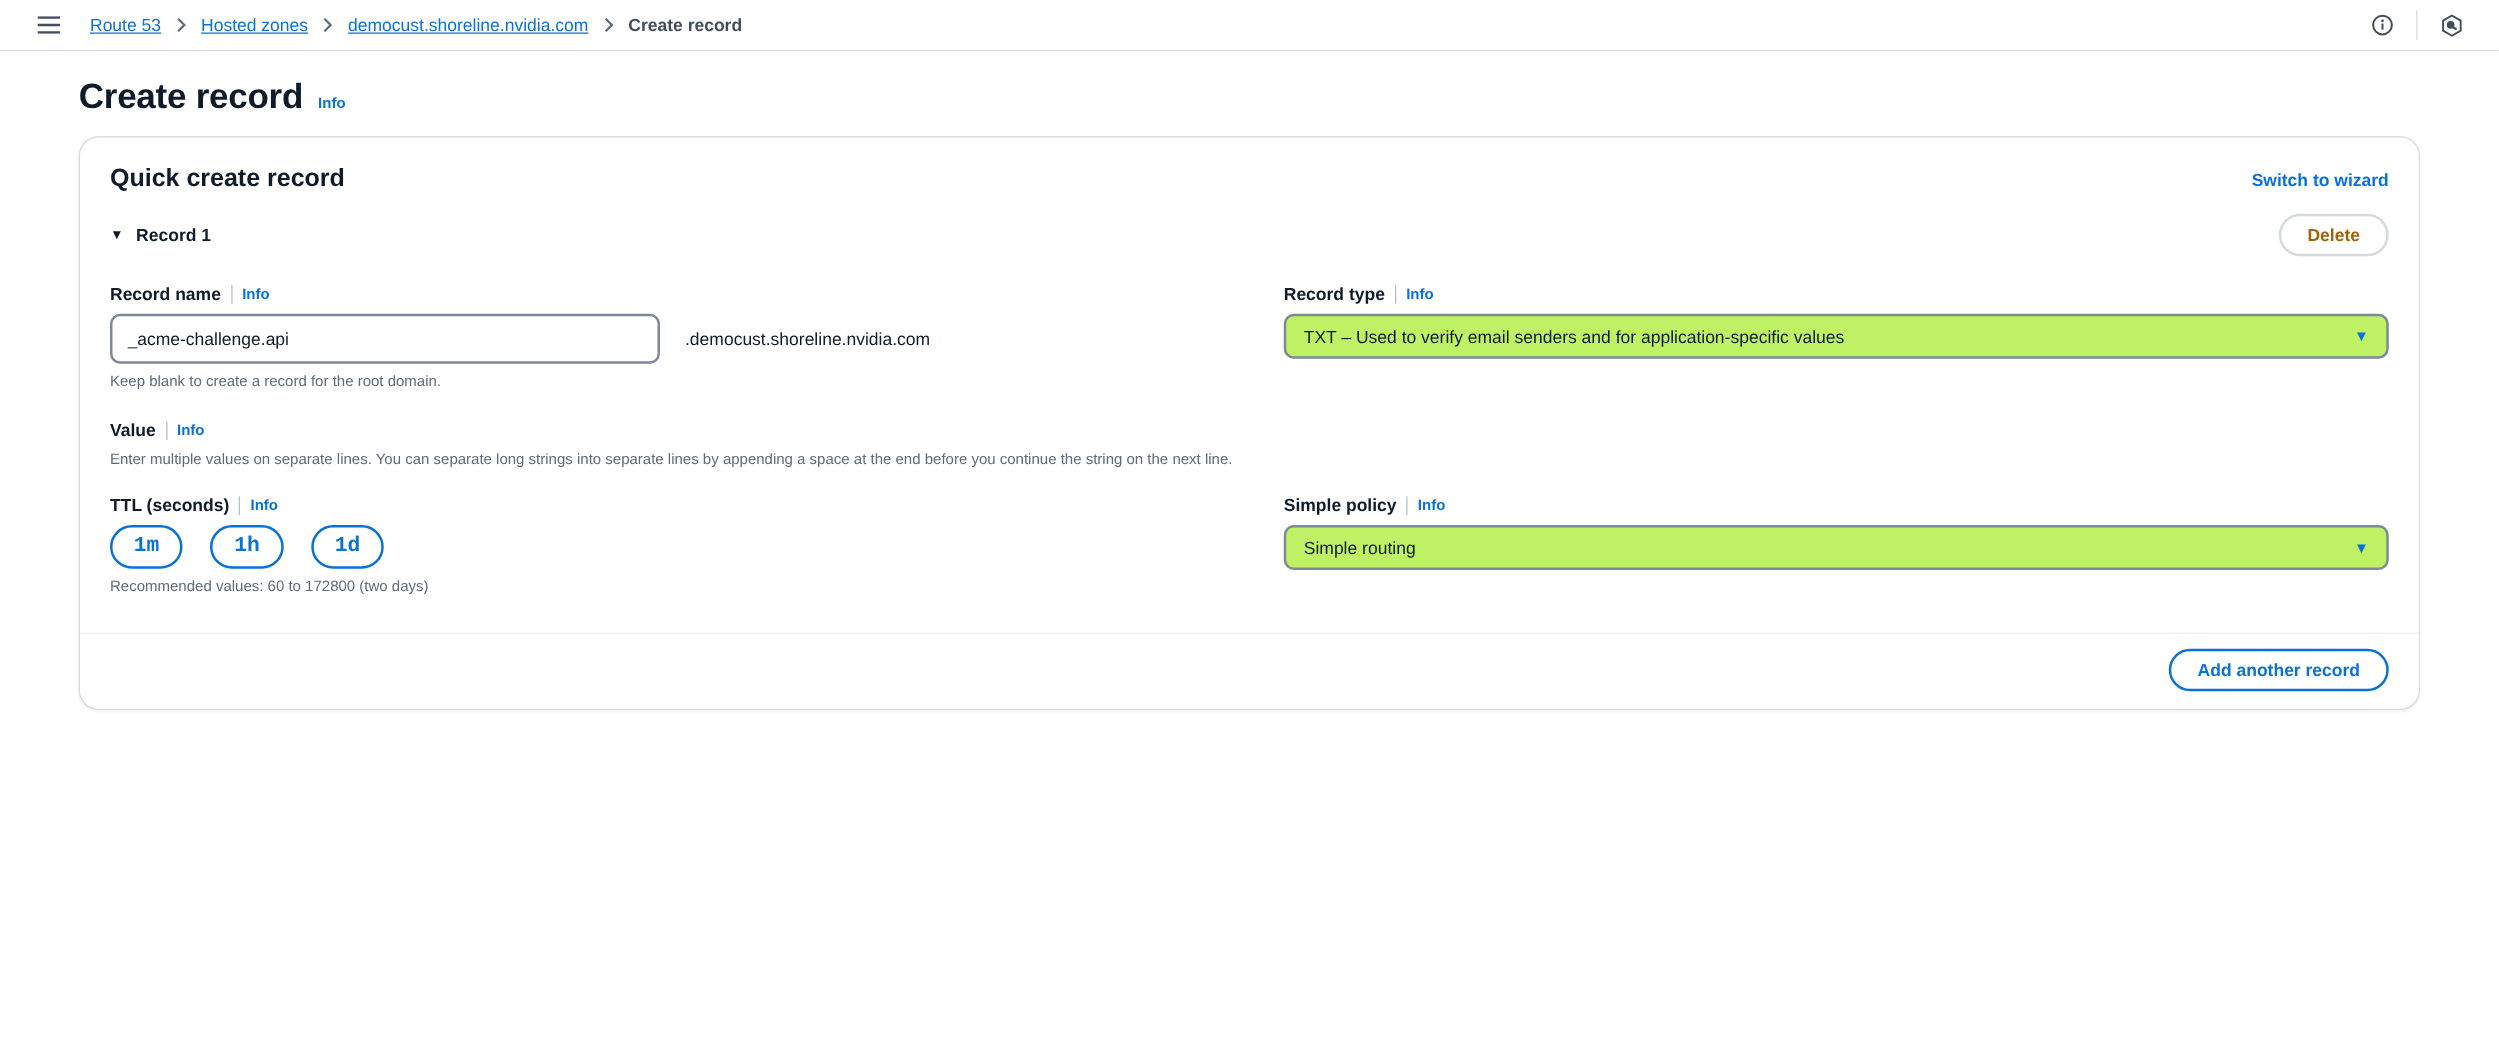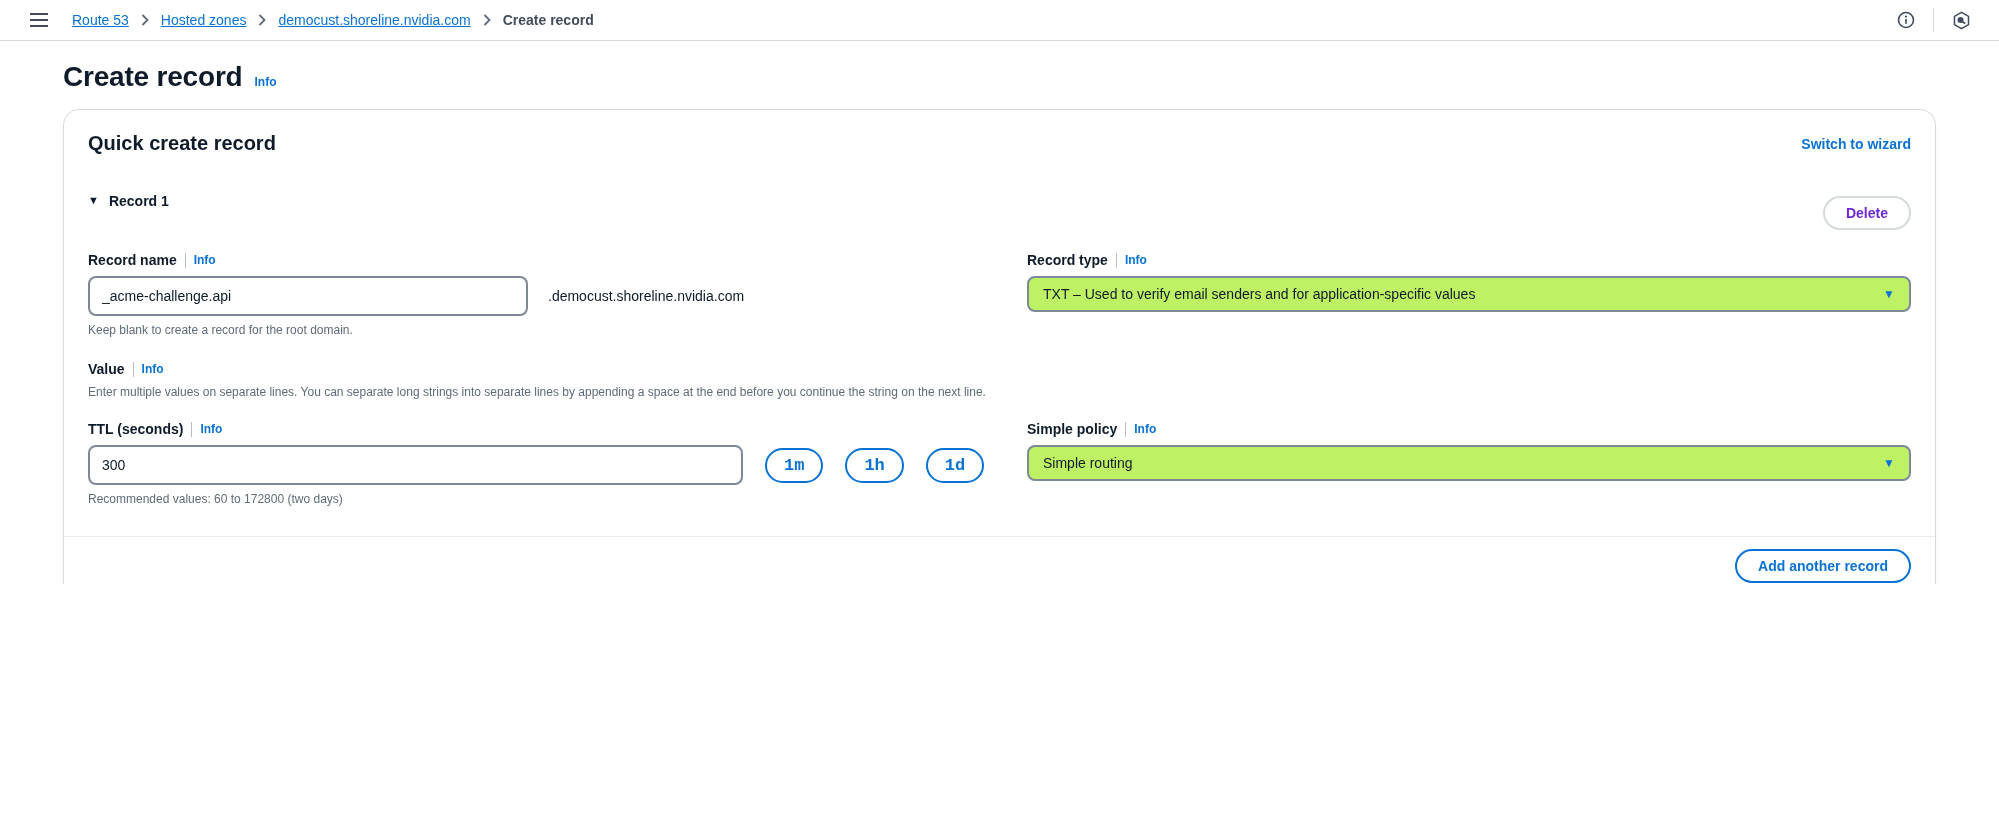"Delete" .btn.disabled { color: #6d28d9 -> #a16207; margin-top: 25px -> none }
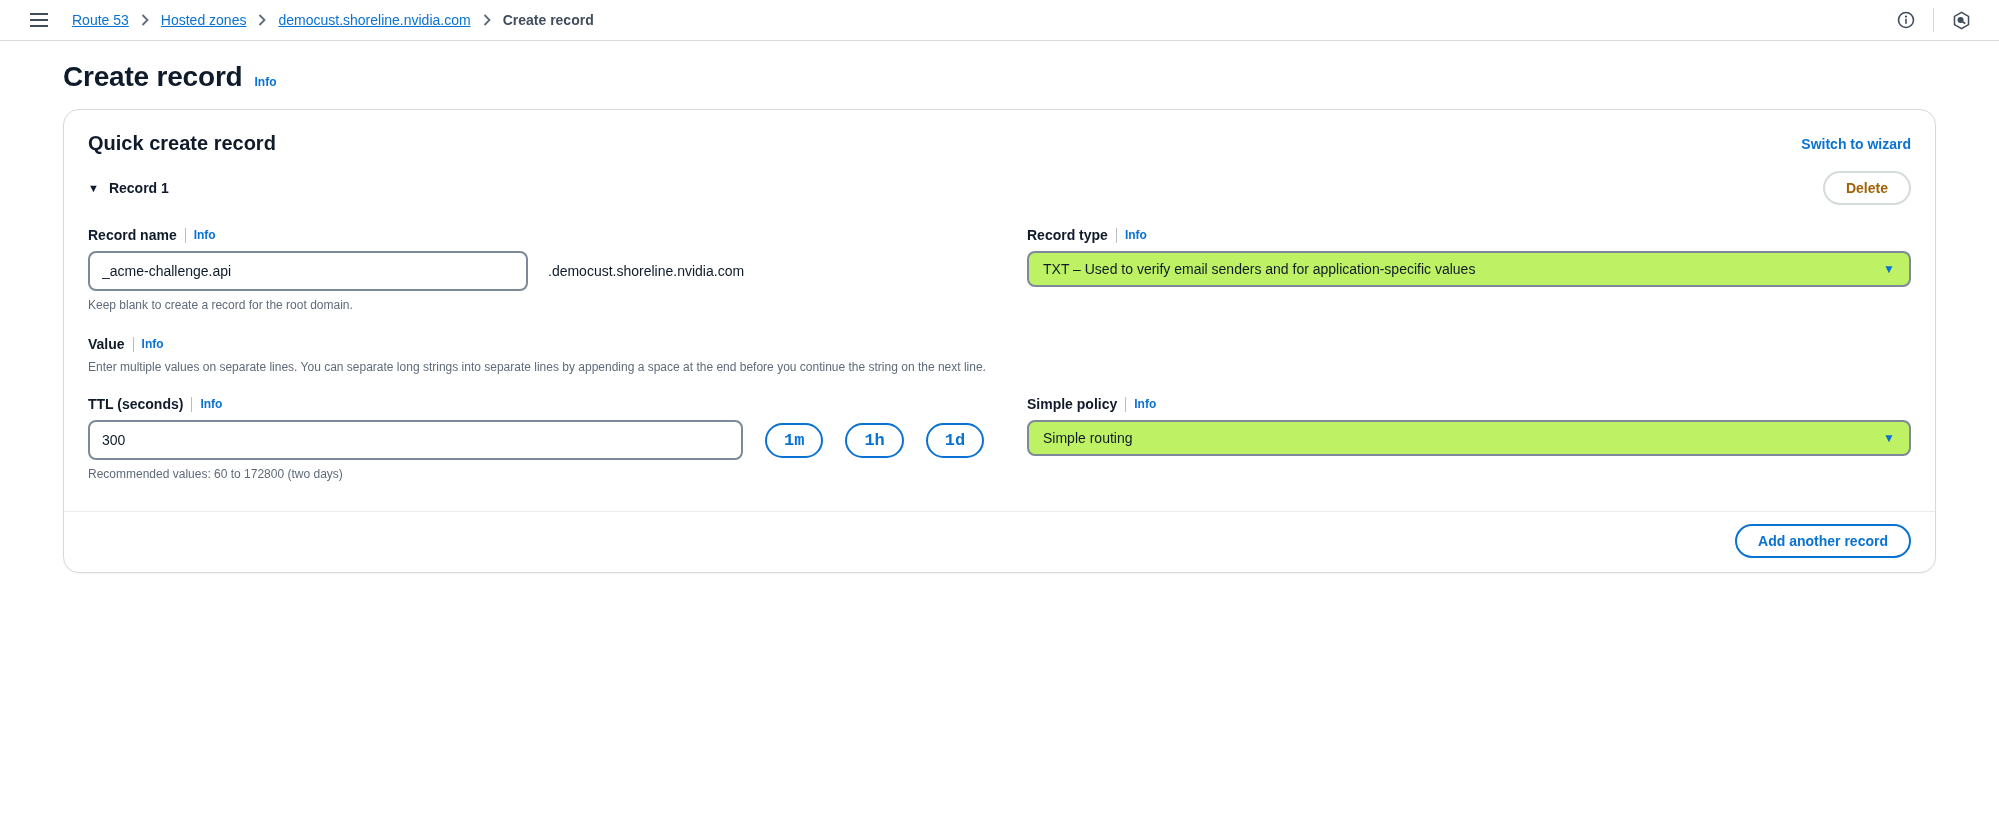"300" input.ttl-input { html: <input> -> none }
